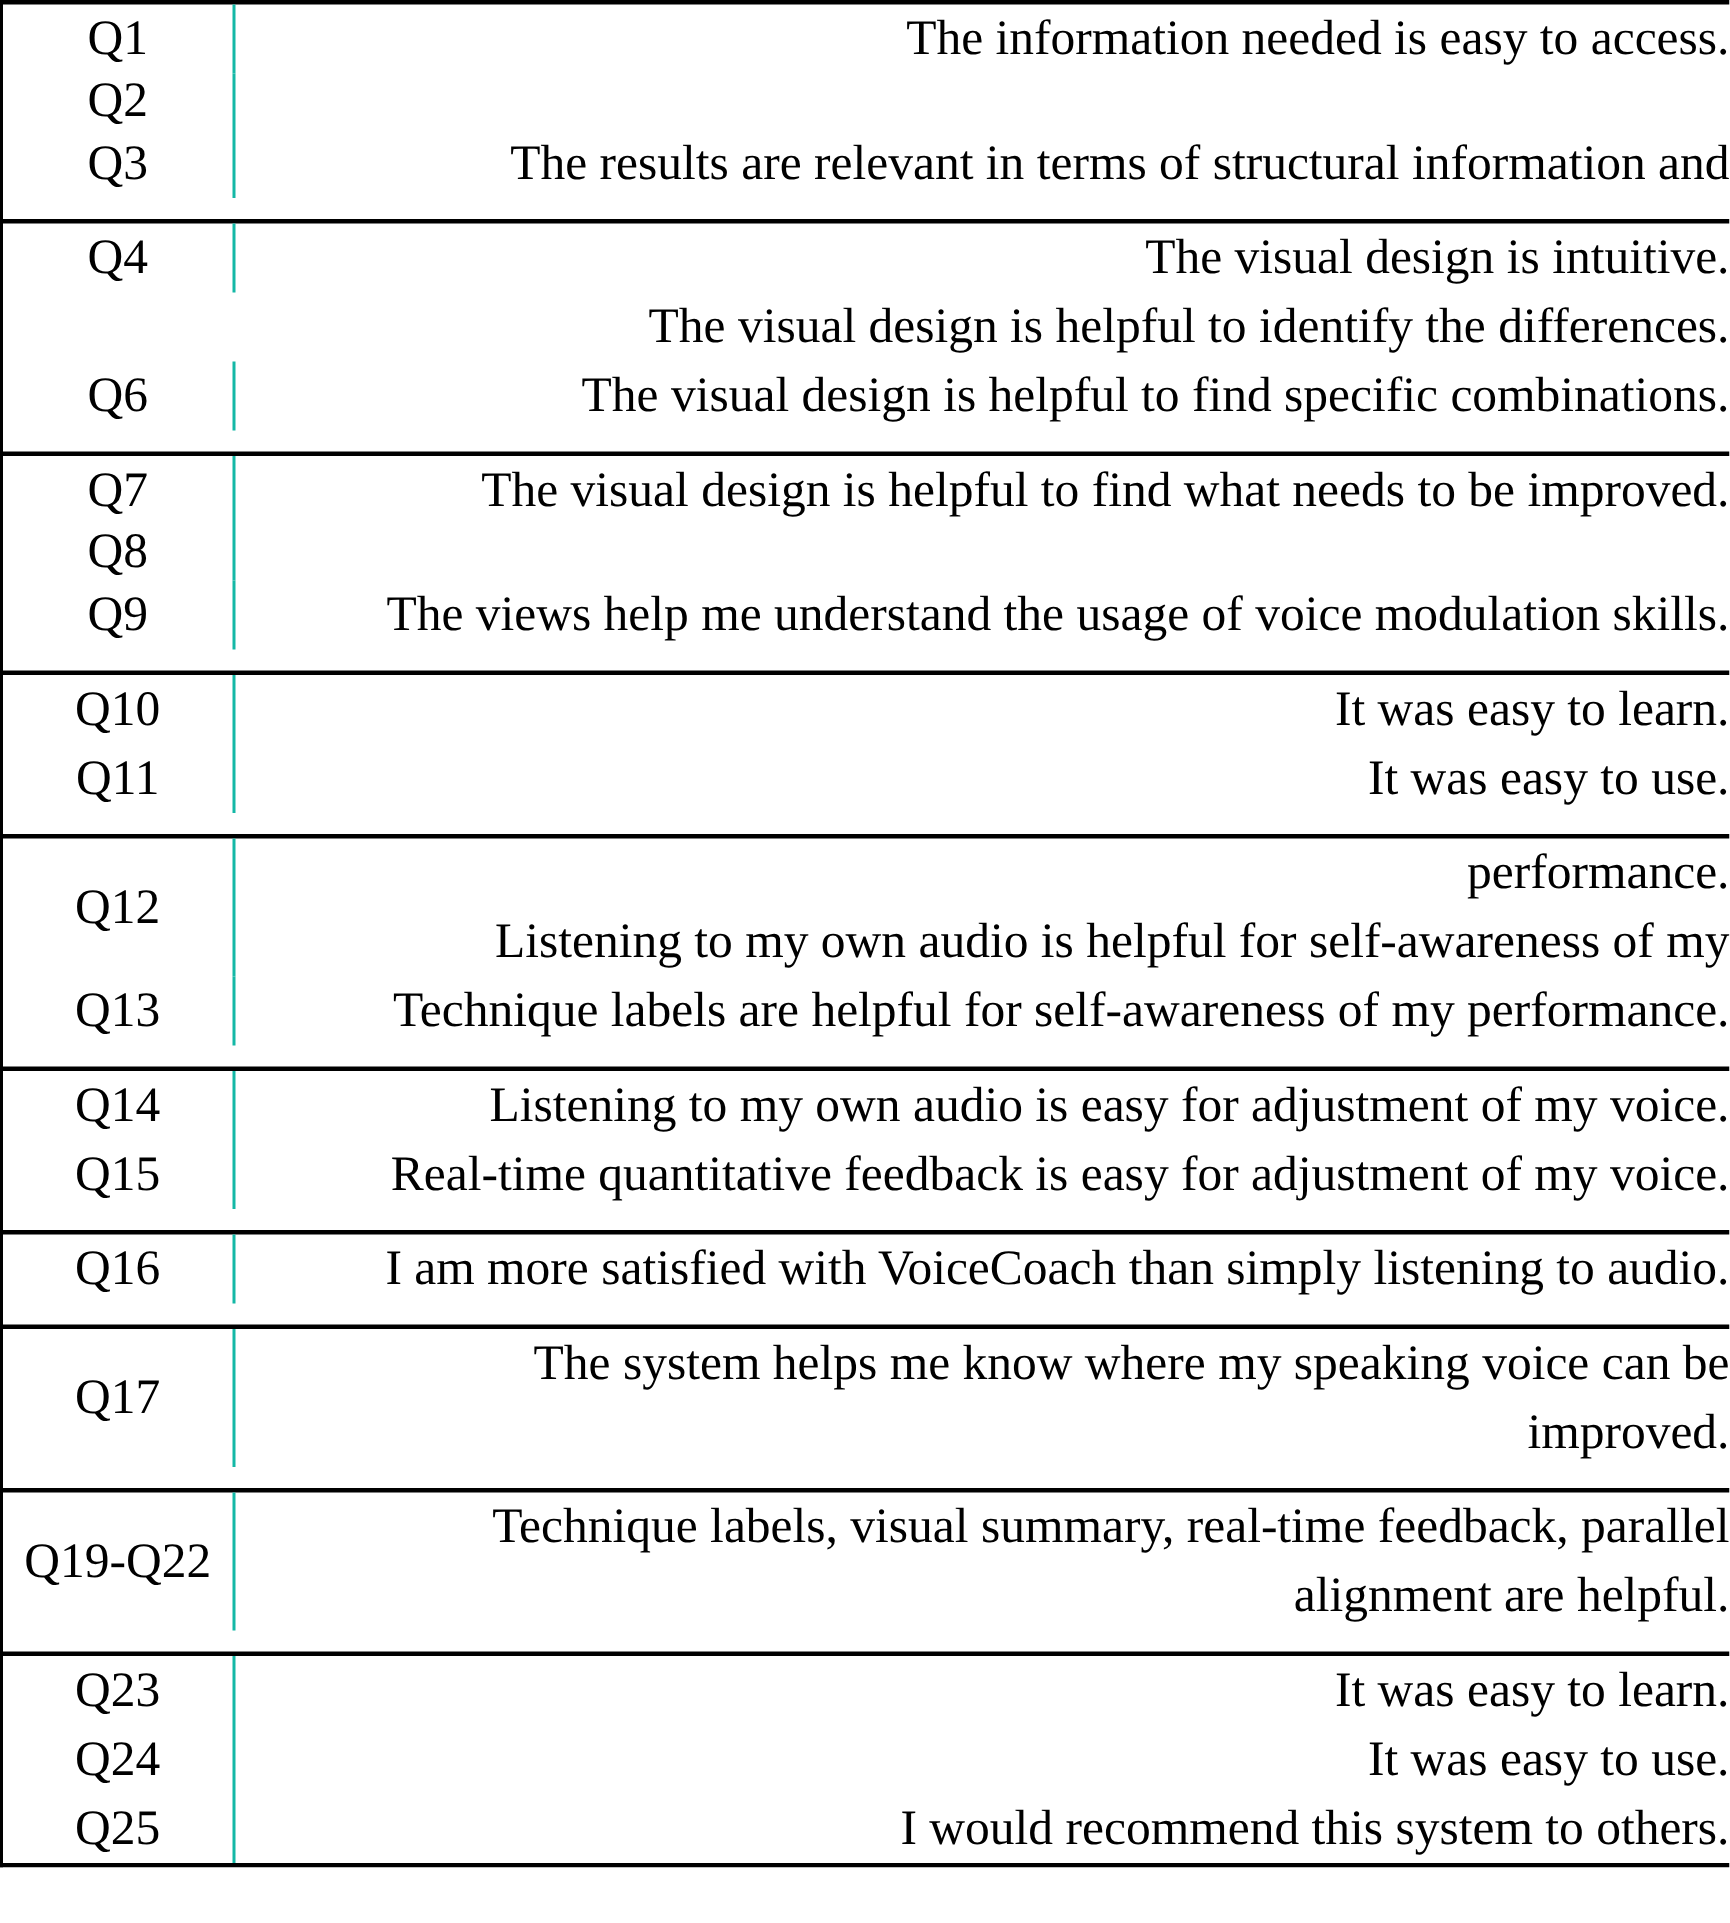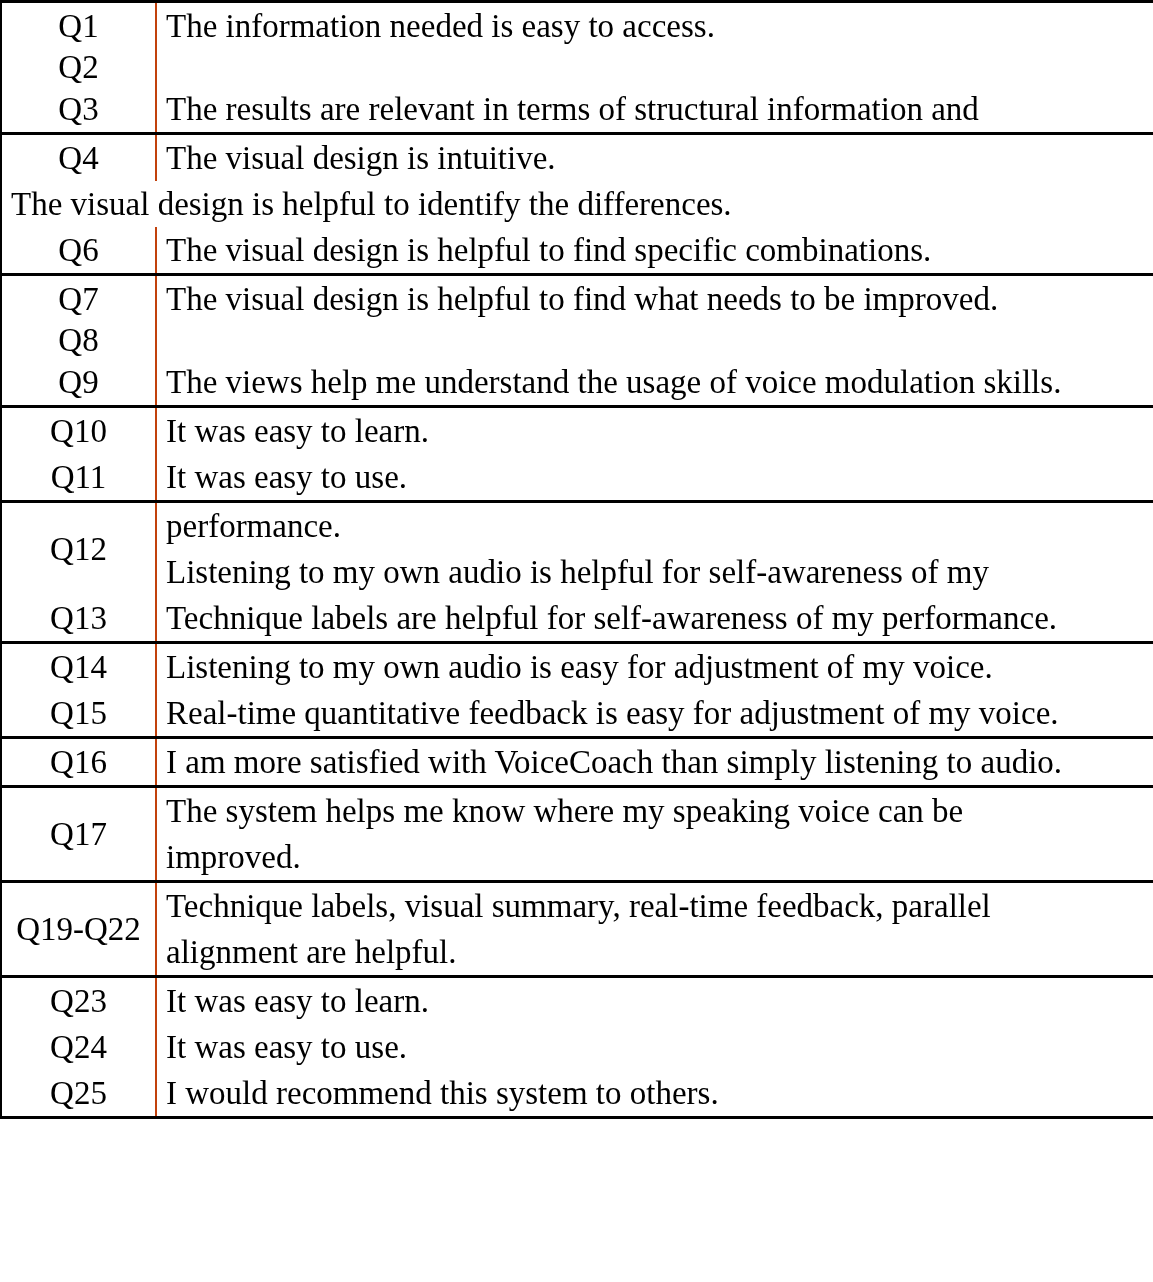"Q1" .id-cell { border-right: 2px solid #c2410c -> 2px solid #14b8a6 }
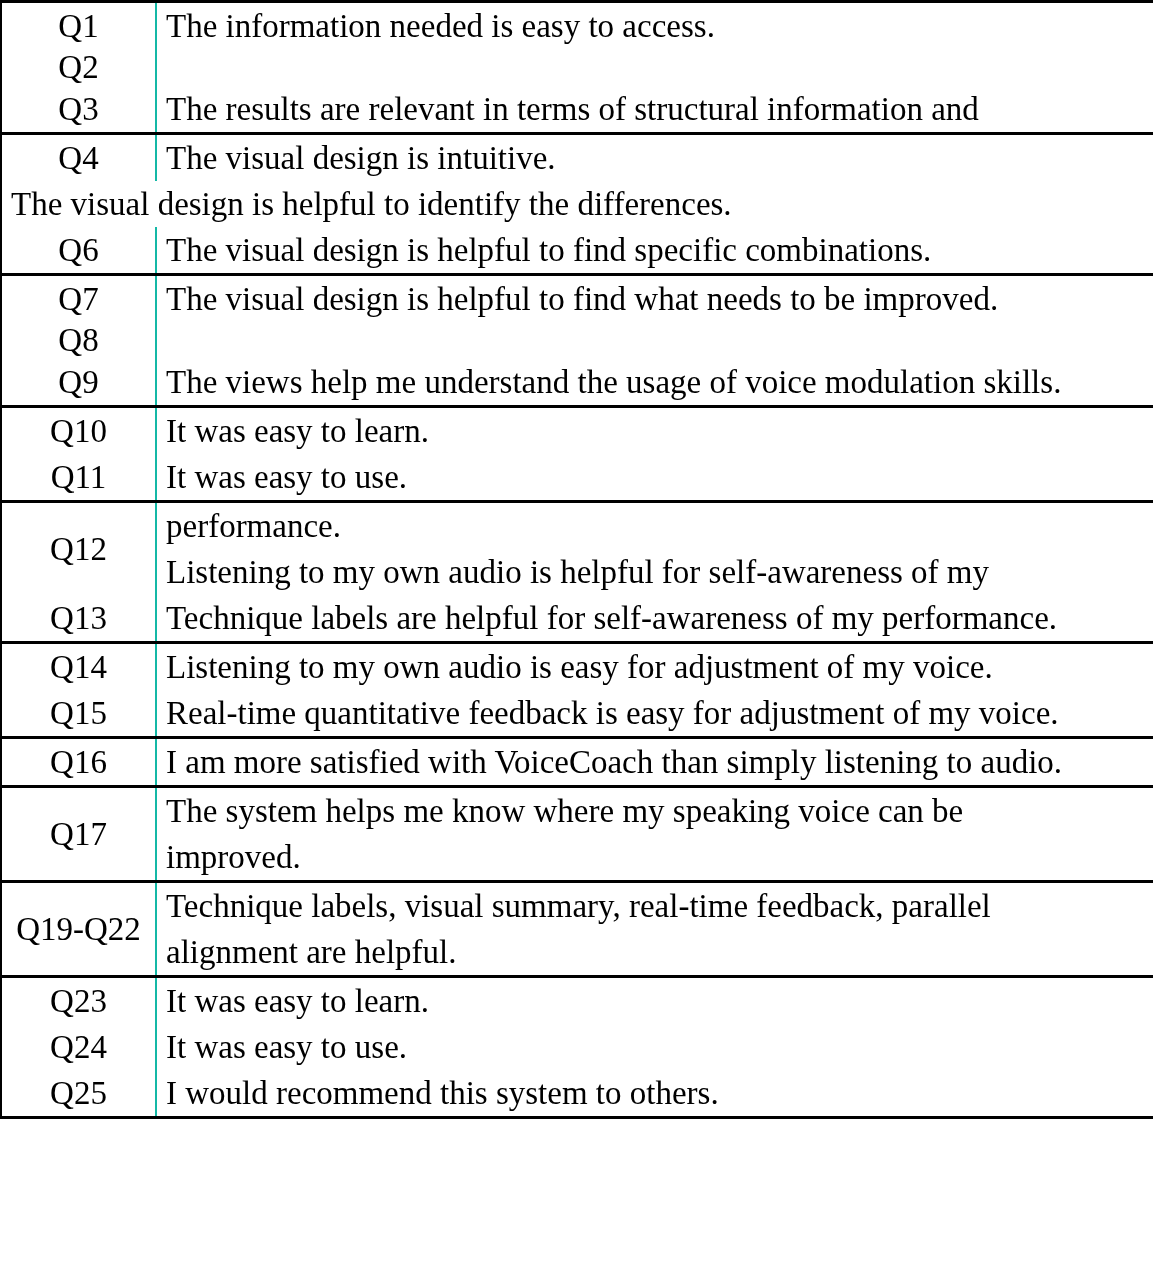"The information needed is easy" .text-cell { text-align: none -> right }
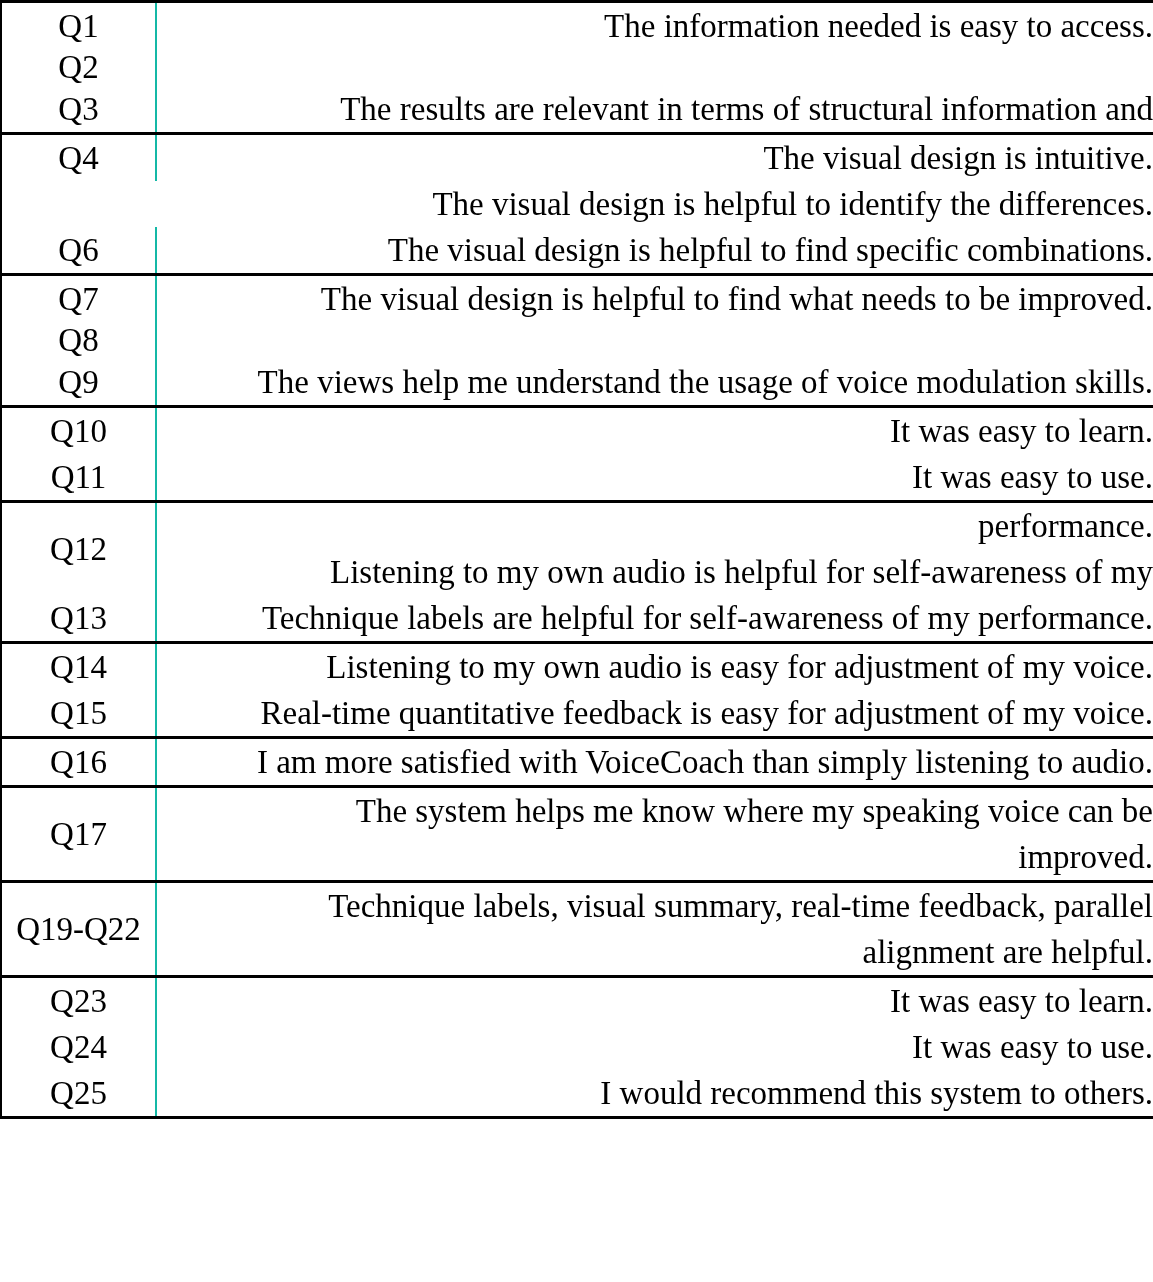"Q4" .group + .group { margin-top: none -> 14px }
